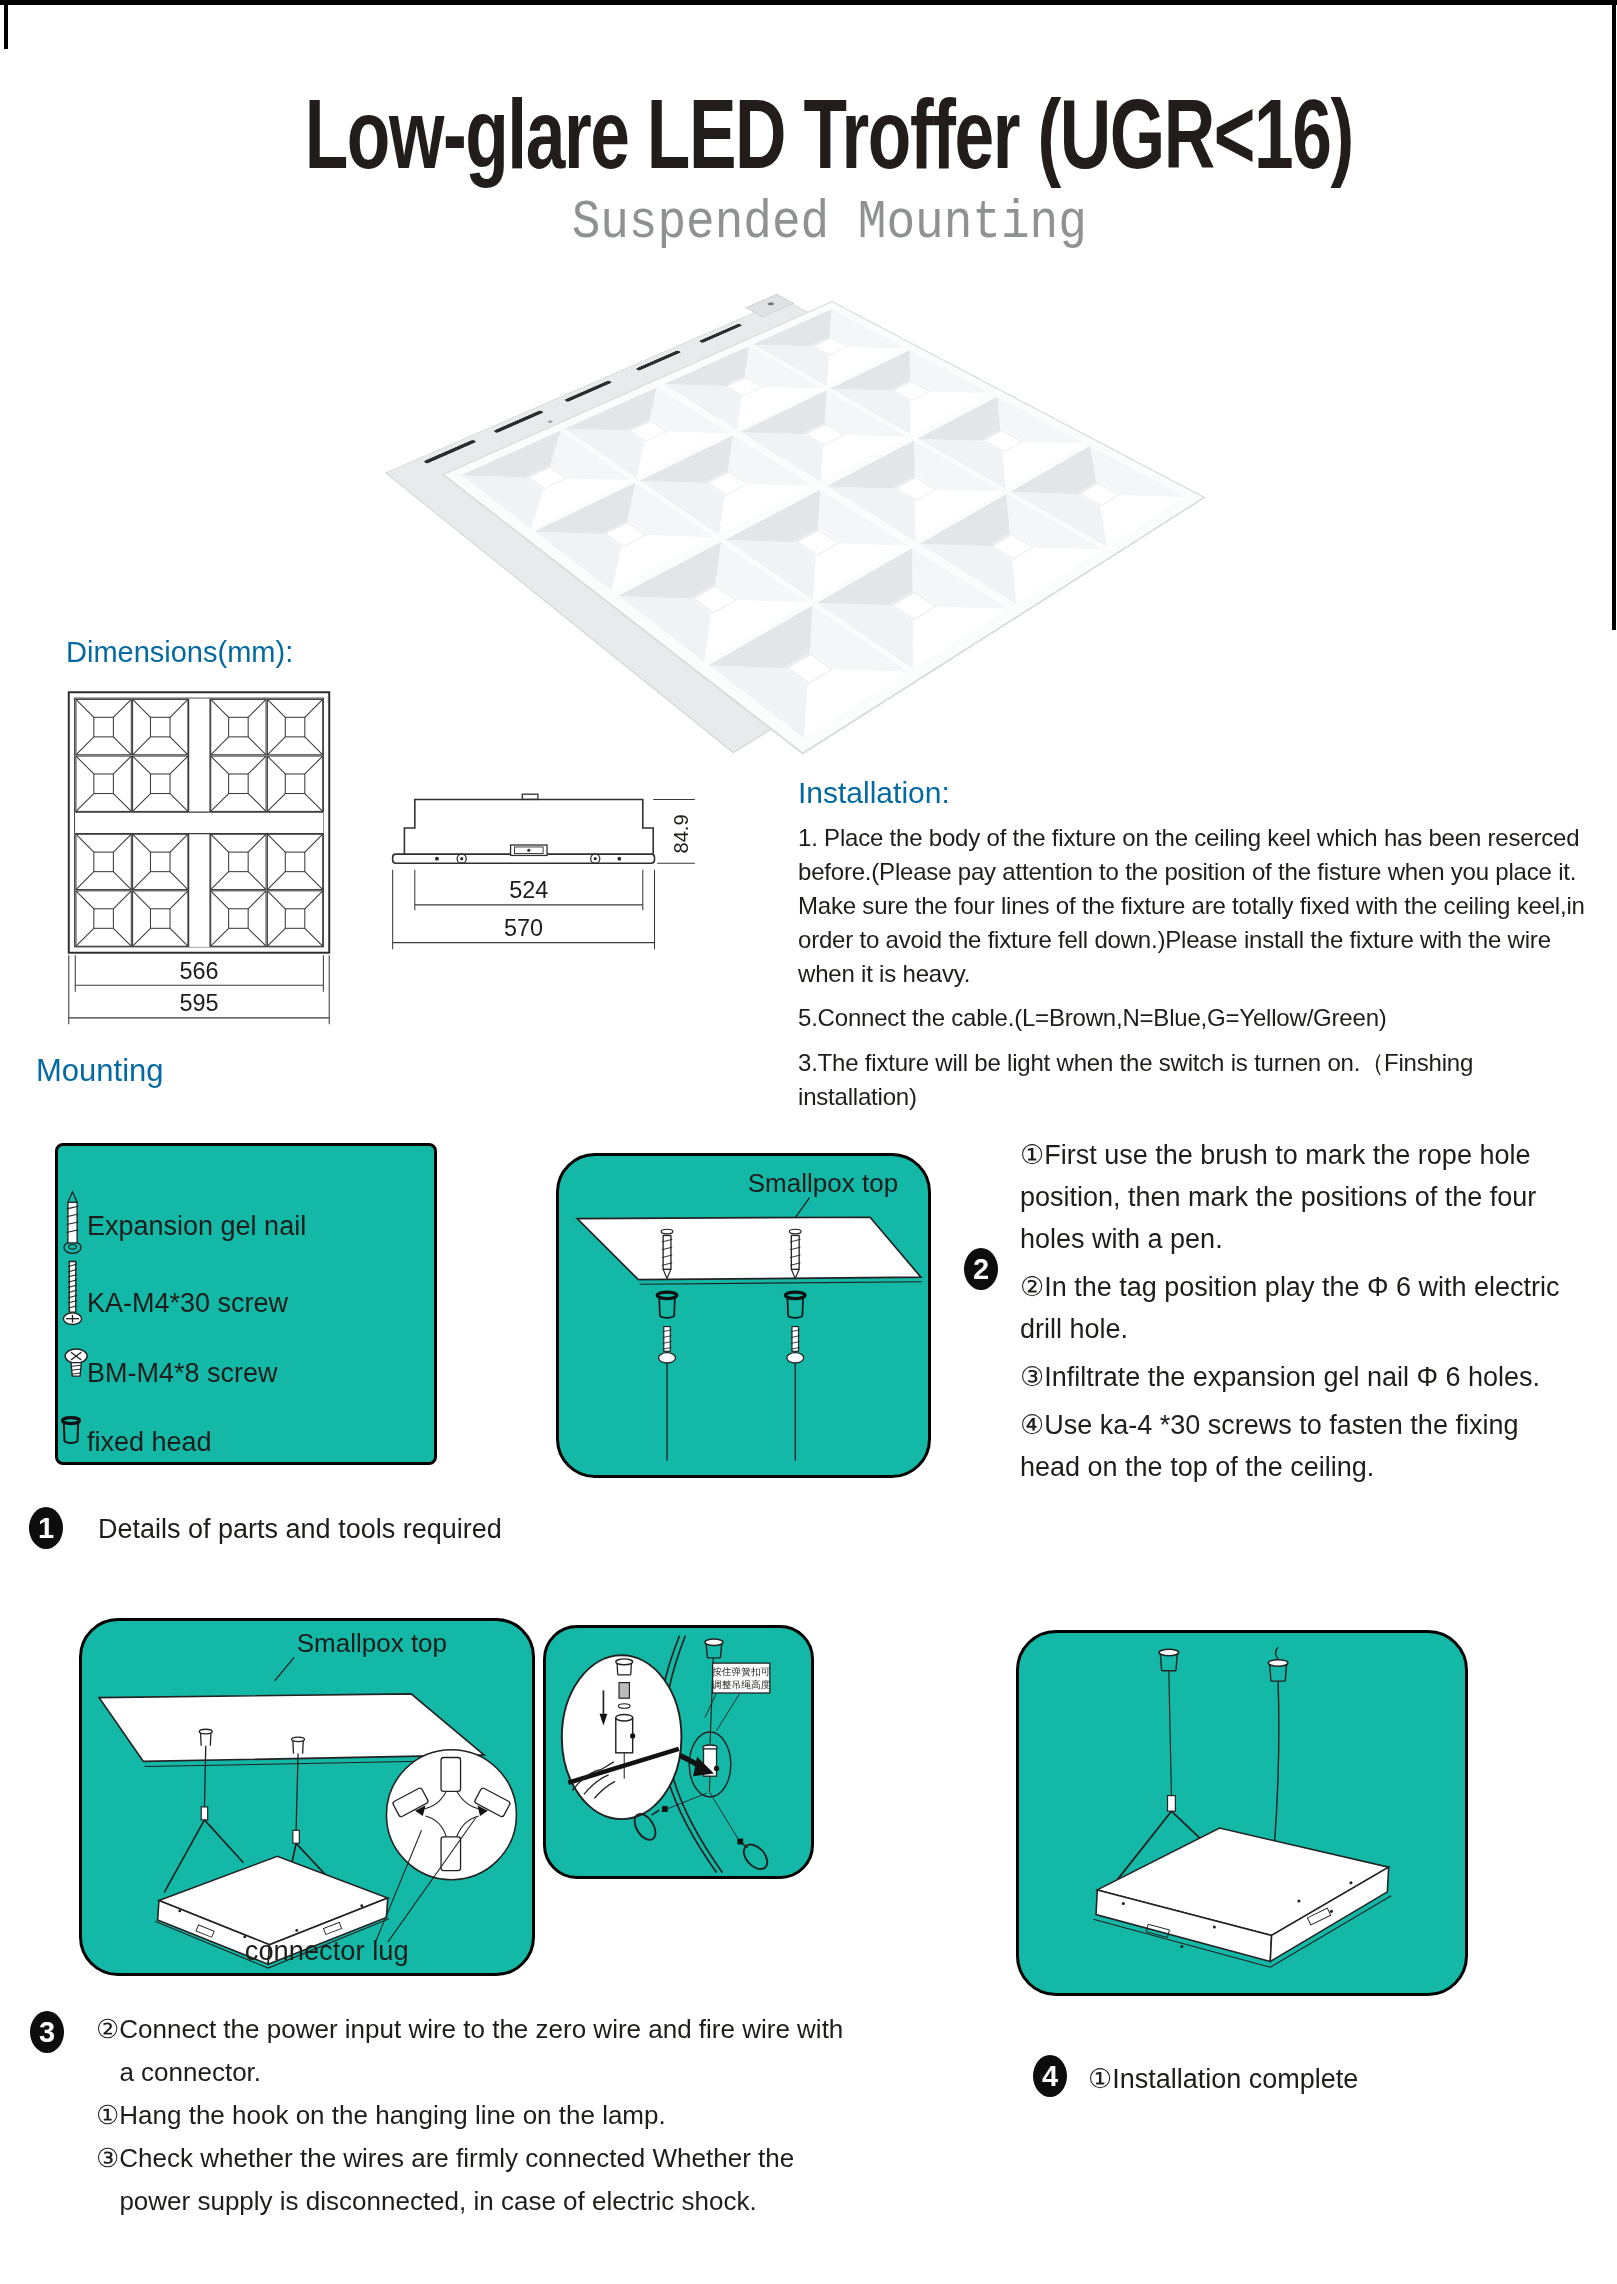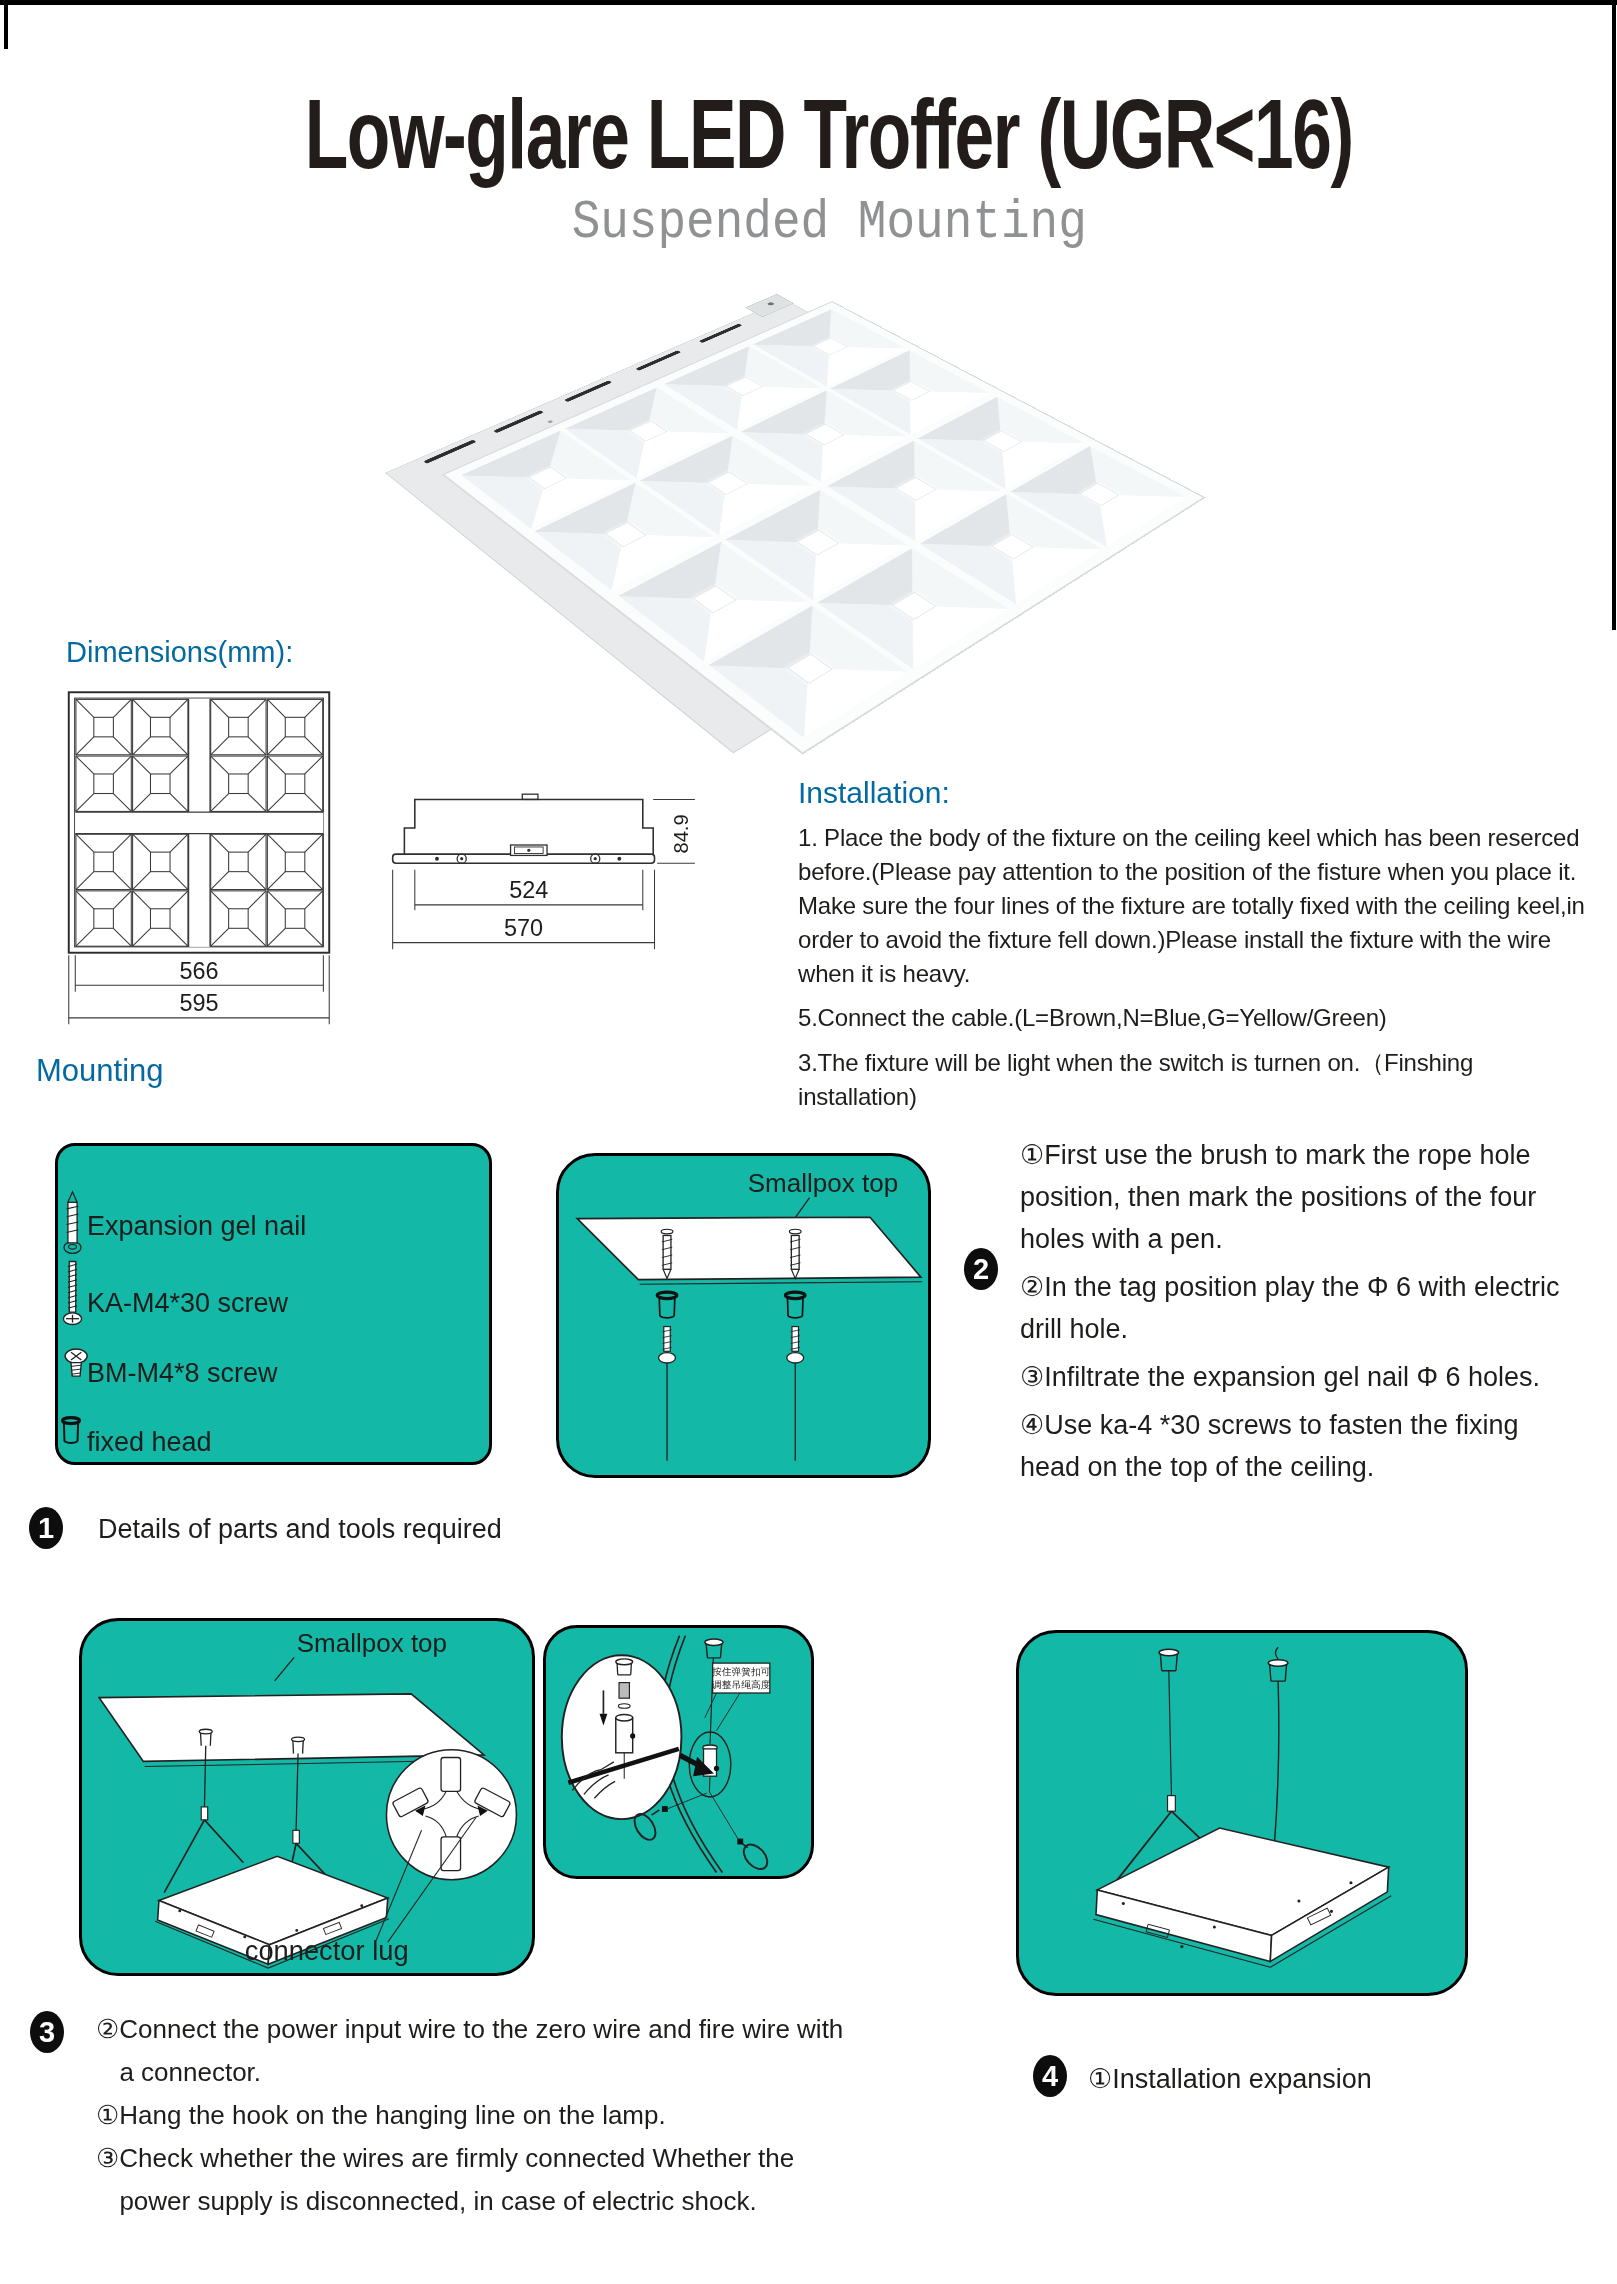"Expansion gel nail" .parts-box { border-radius: 20px -> 8px; width: 437px -> 382px }
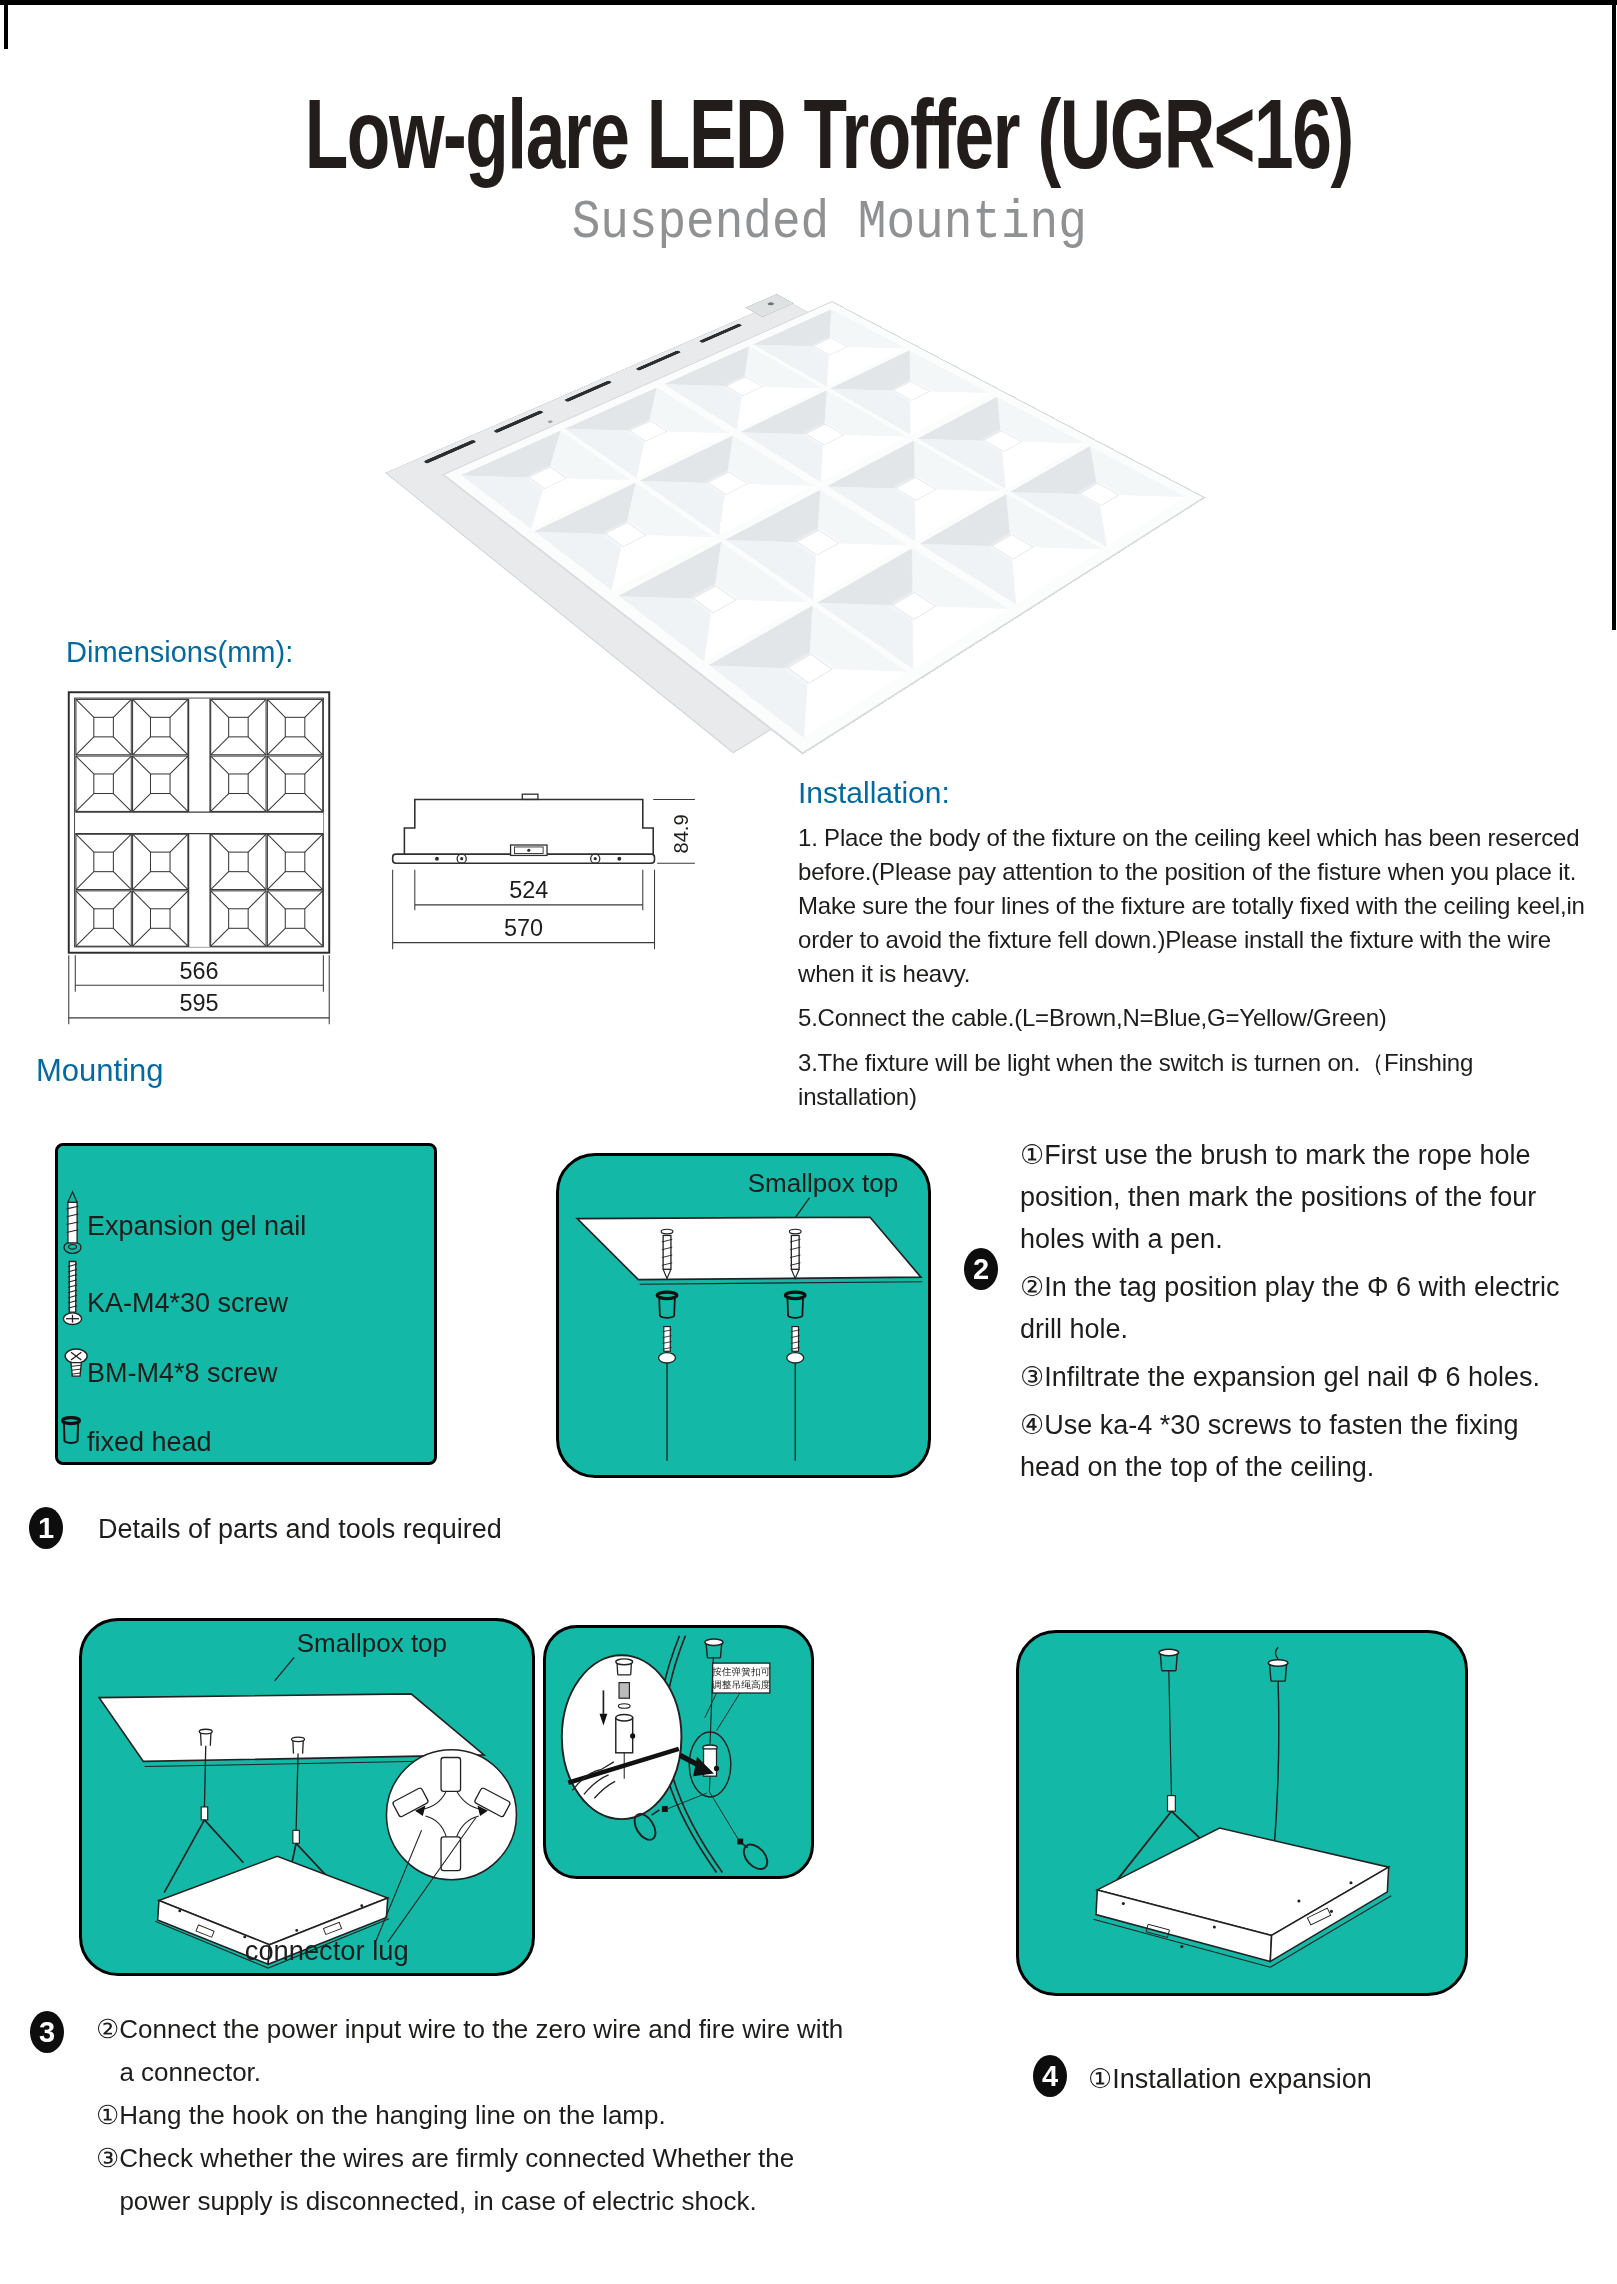"①Installation expansion" div.step4-text { text: expansion -> complete }
